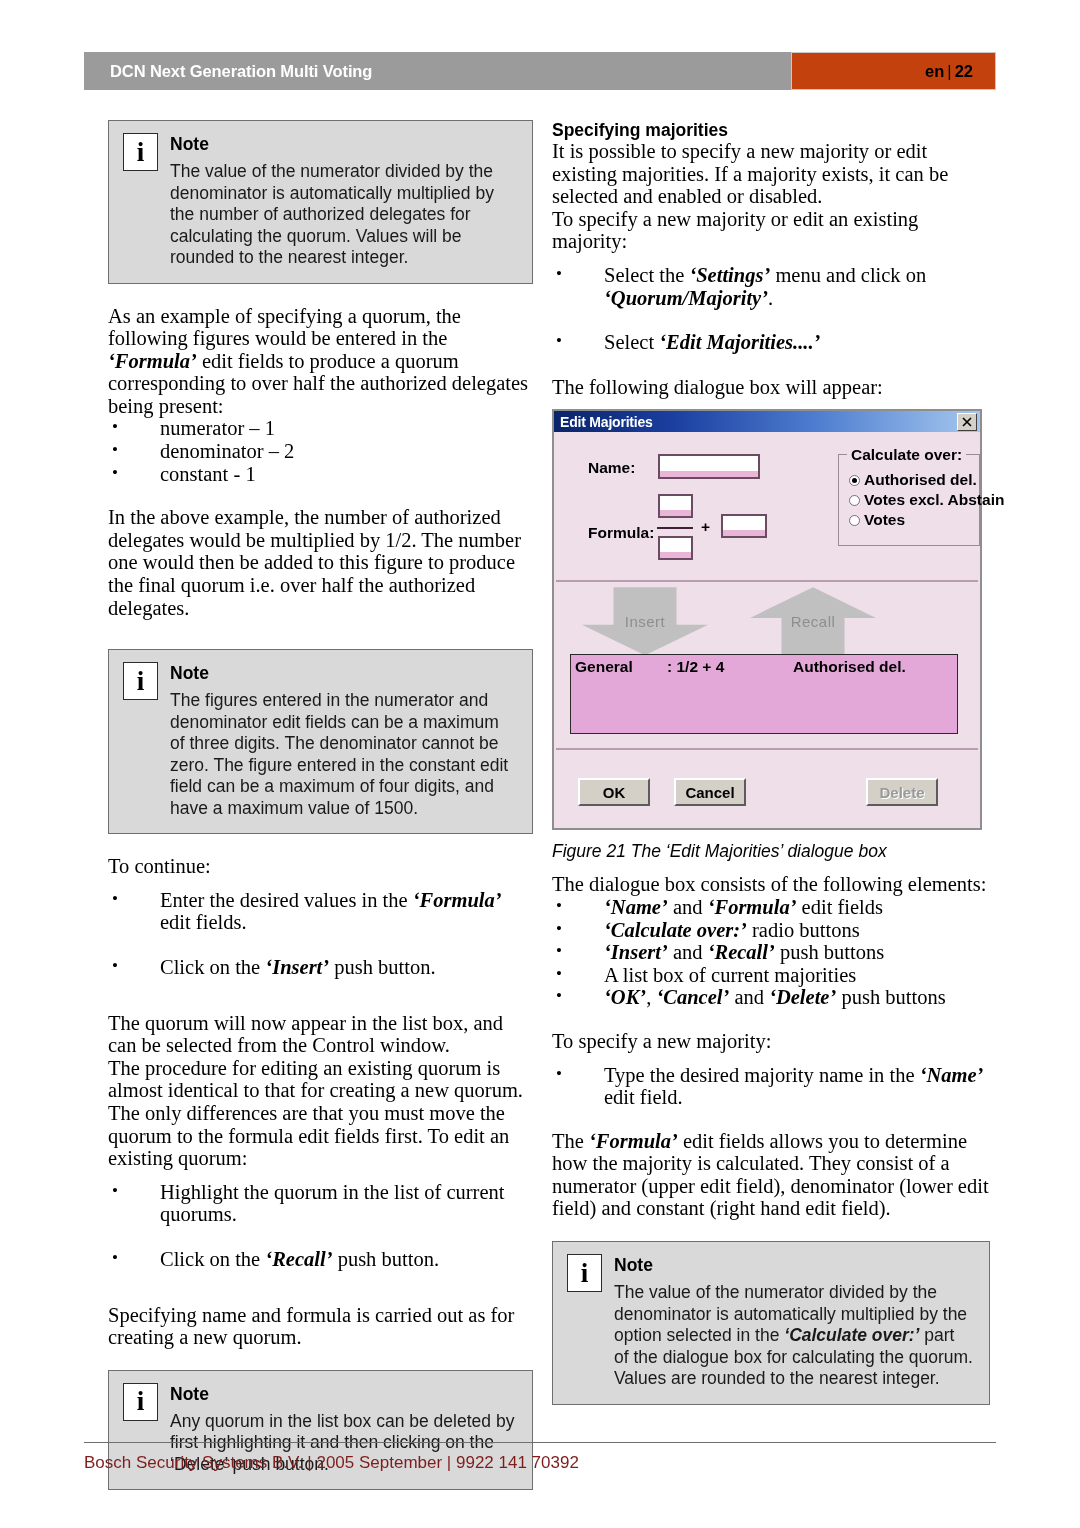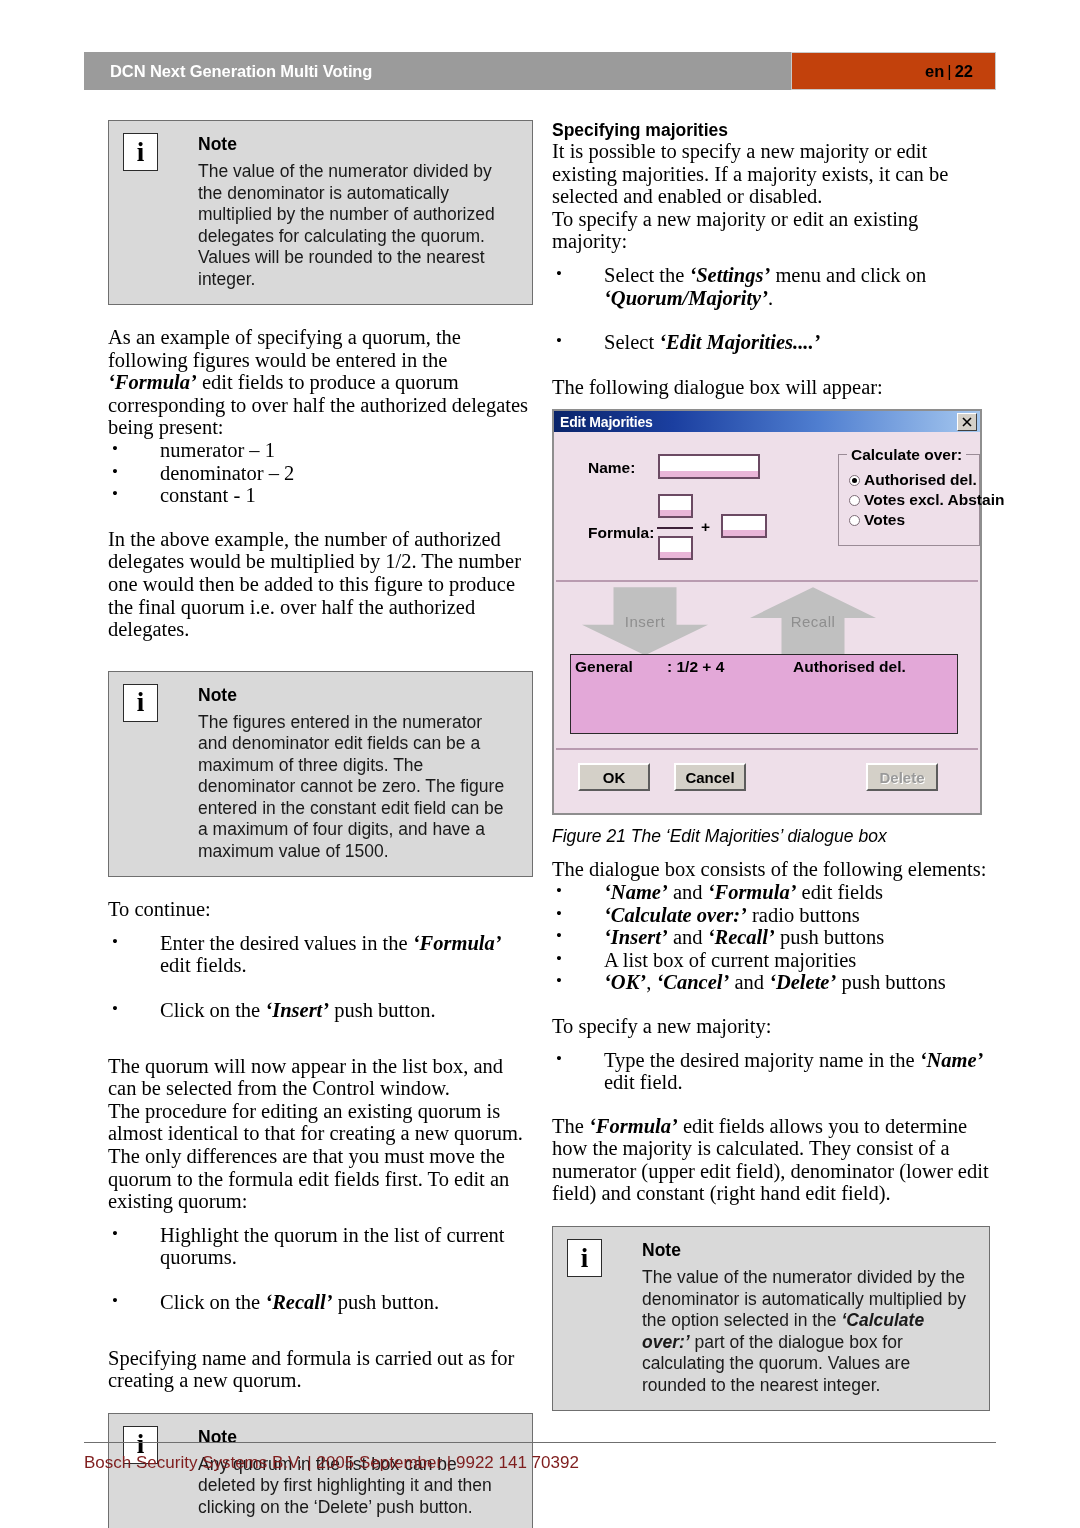"Note" .note-body { margin-left: 28px -> none }
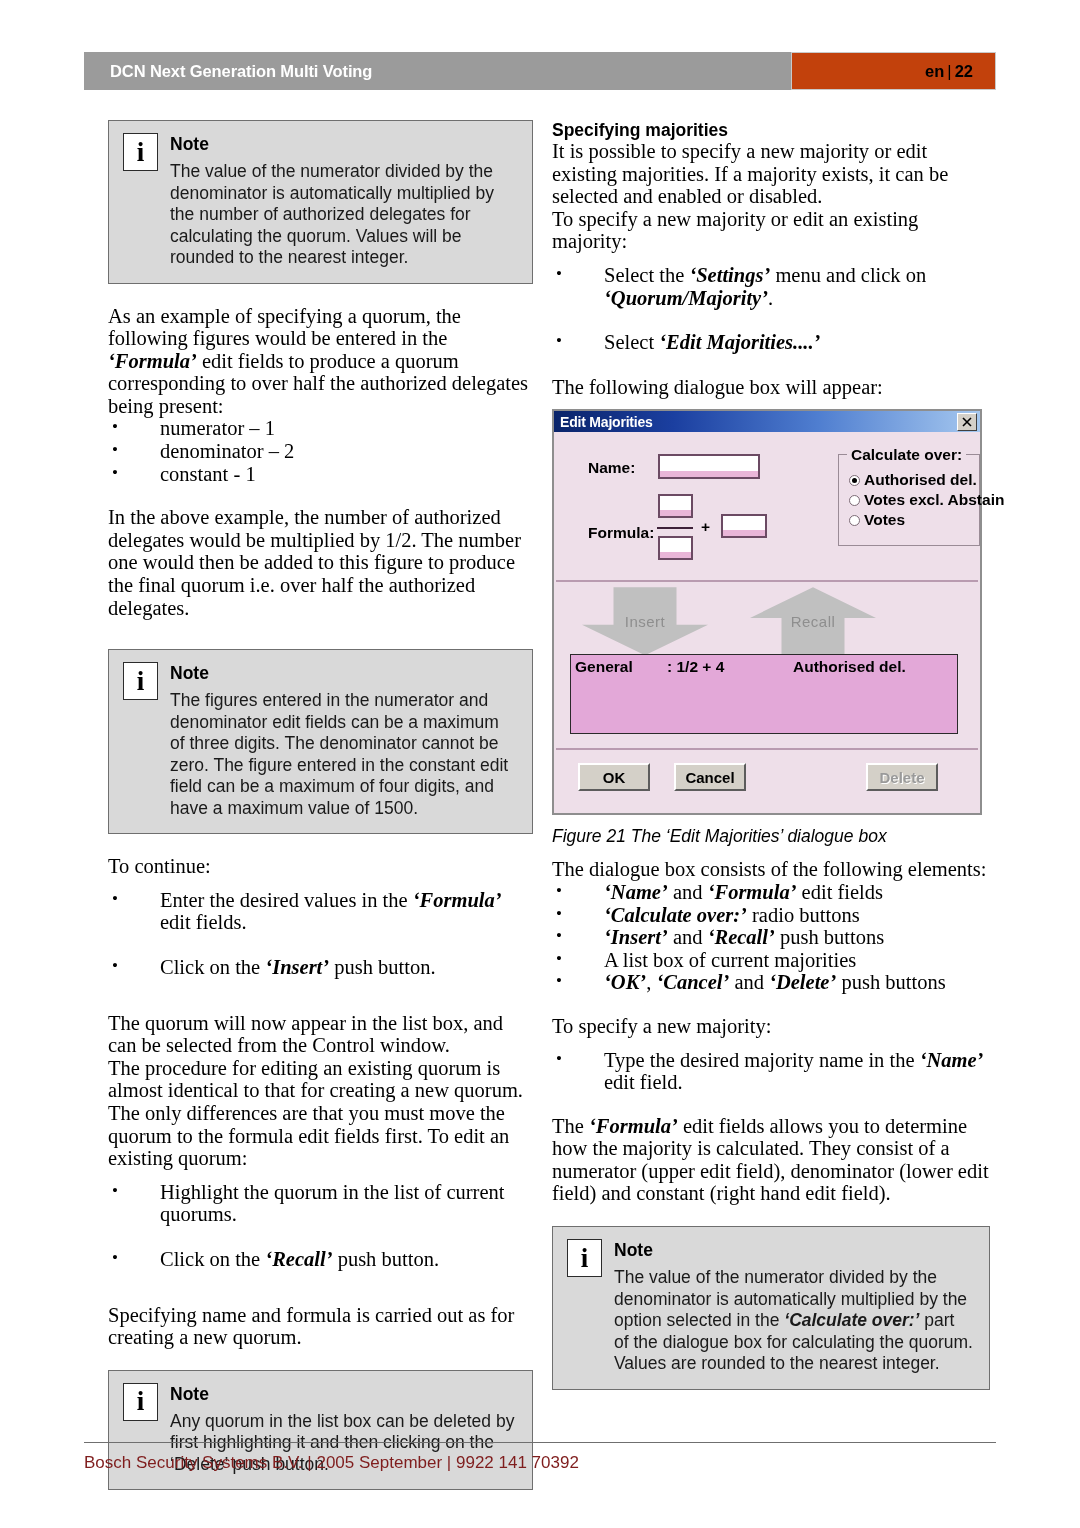"OK" div.dlg-bottom { margin-top: 1px -> 16px }
